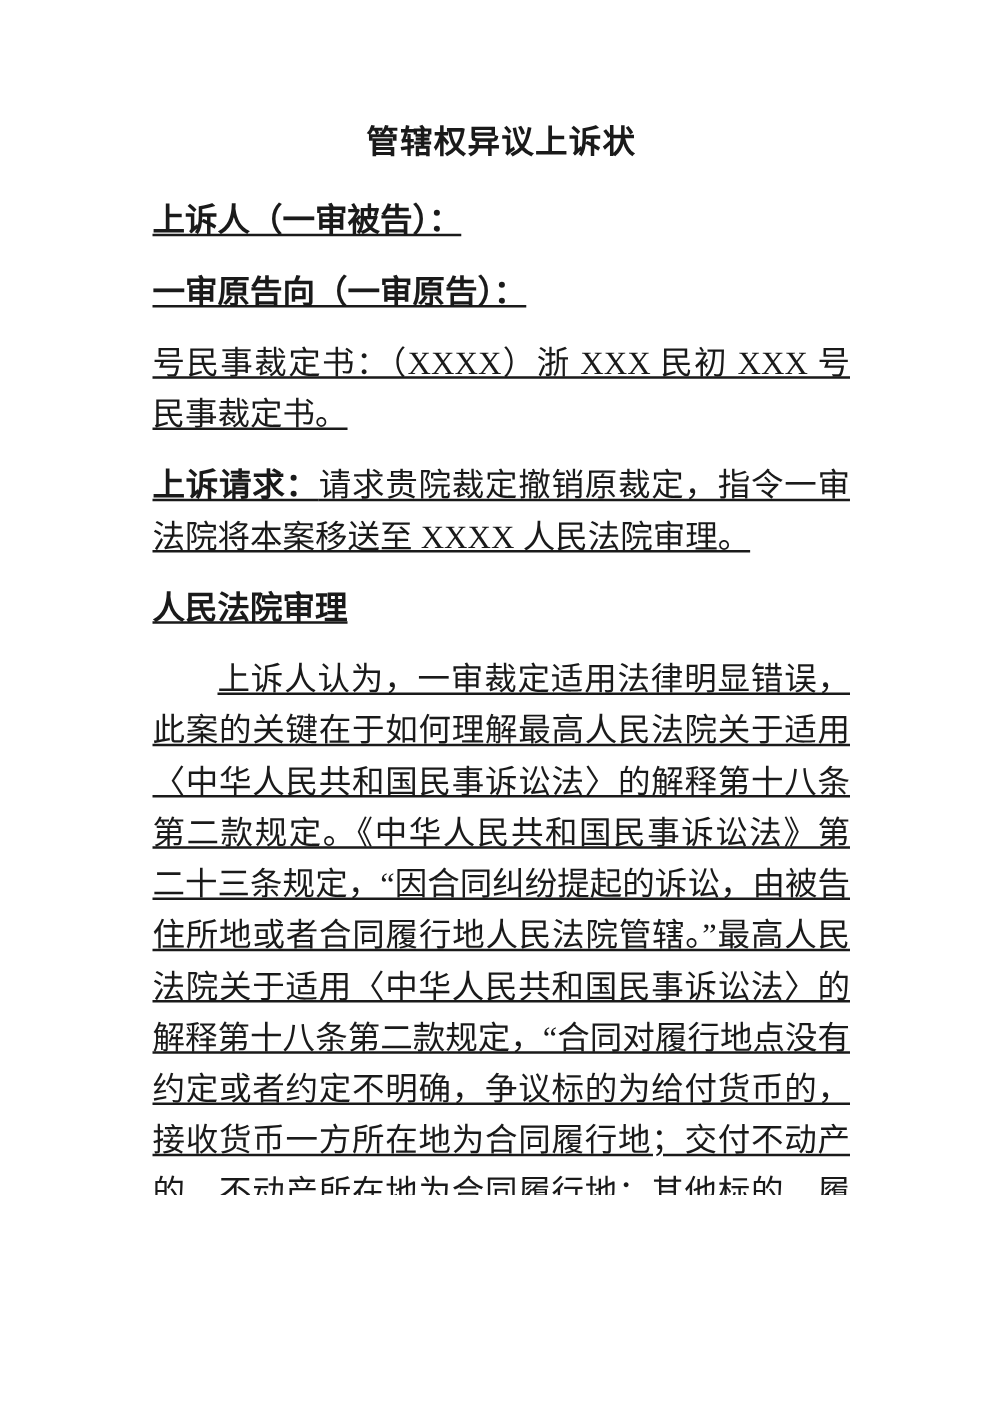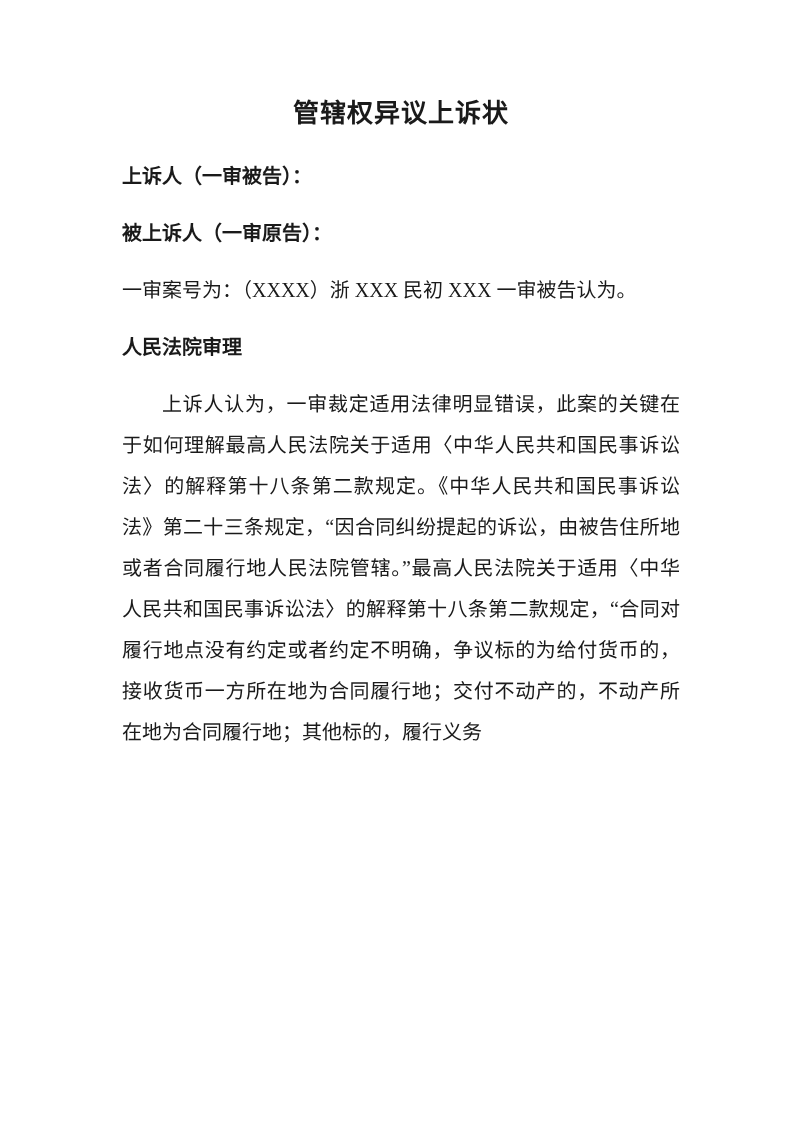"上诉人（一审被告）：" .block { font-size: 20px -> 26px; text-decoration: none -> underline }
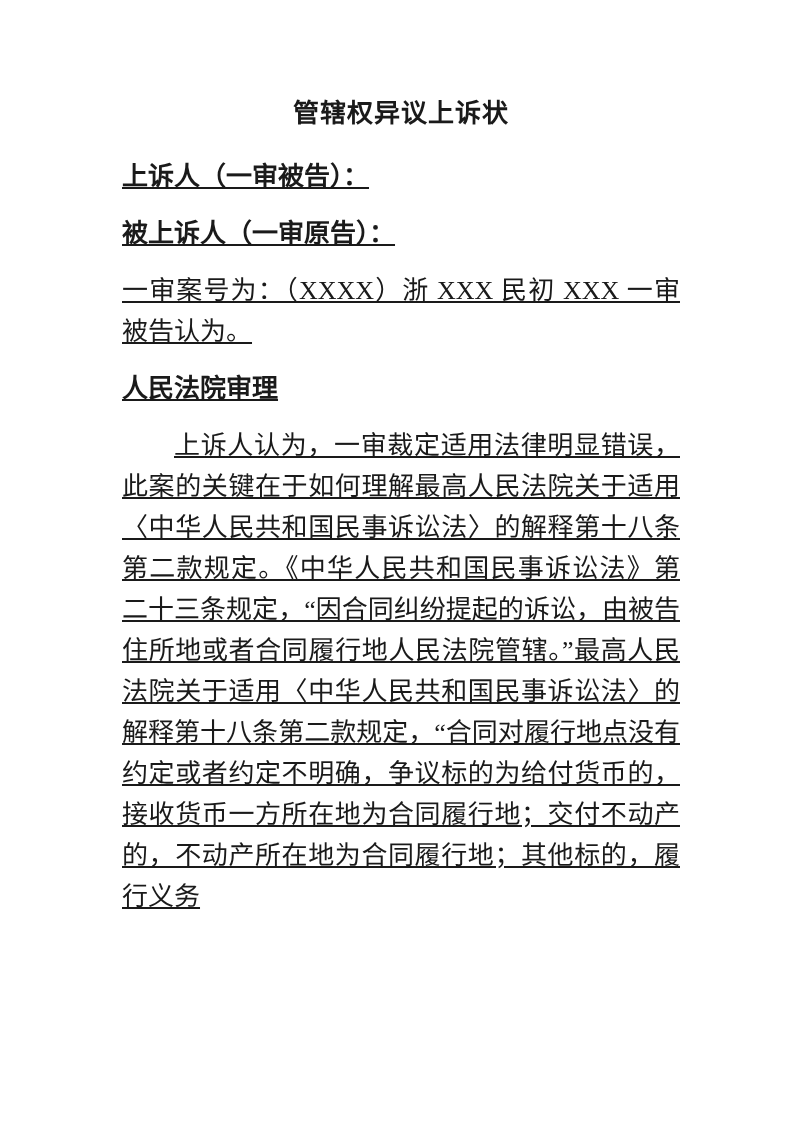"被上诉人（一审原告）：" p.block { text: 被上诉人 -> 一审原告向 }
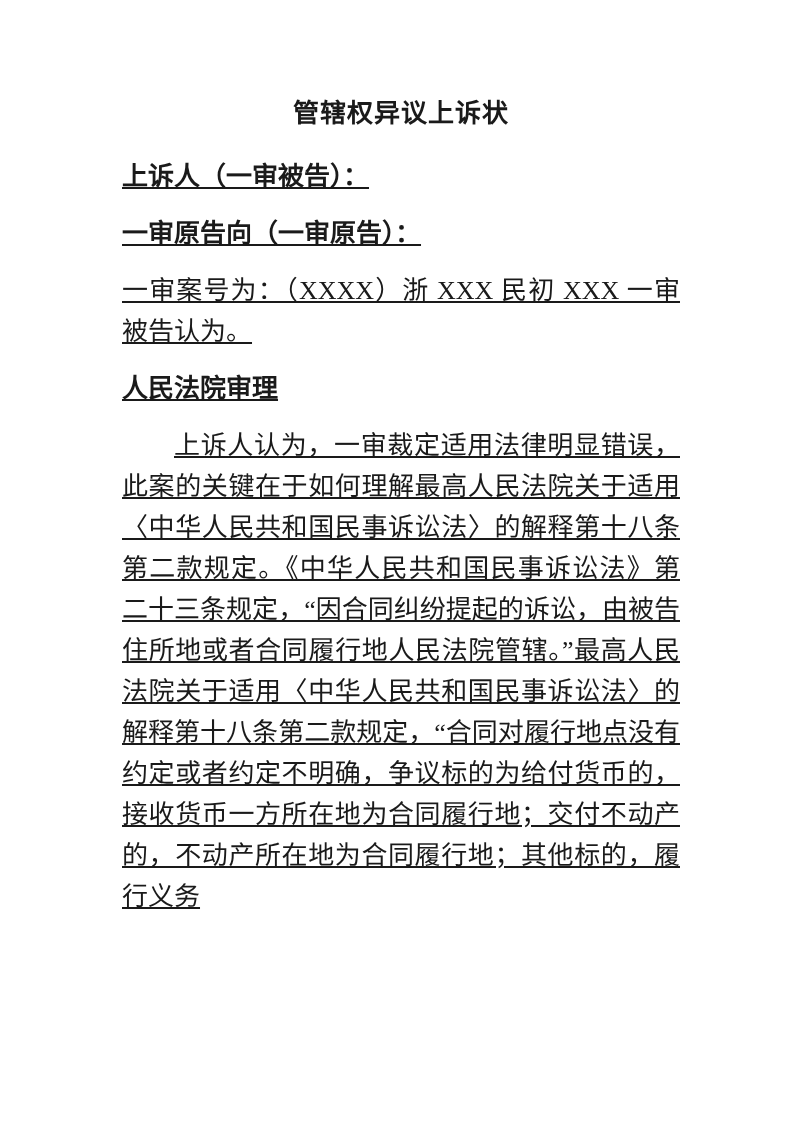"一审案号为：（XXXX）浙 XXX 民初 XXX 一审被告认为。" p.block { text: 一审案号为：（XXXX）浙 XXX 民初 XXX 一审被告认为 -> 号民事裁定书：（XXXX）浙 XXX 民初 XXX 号民事裁定书 }
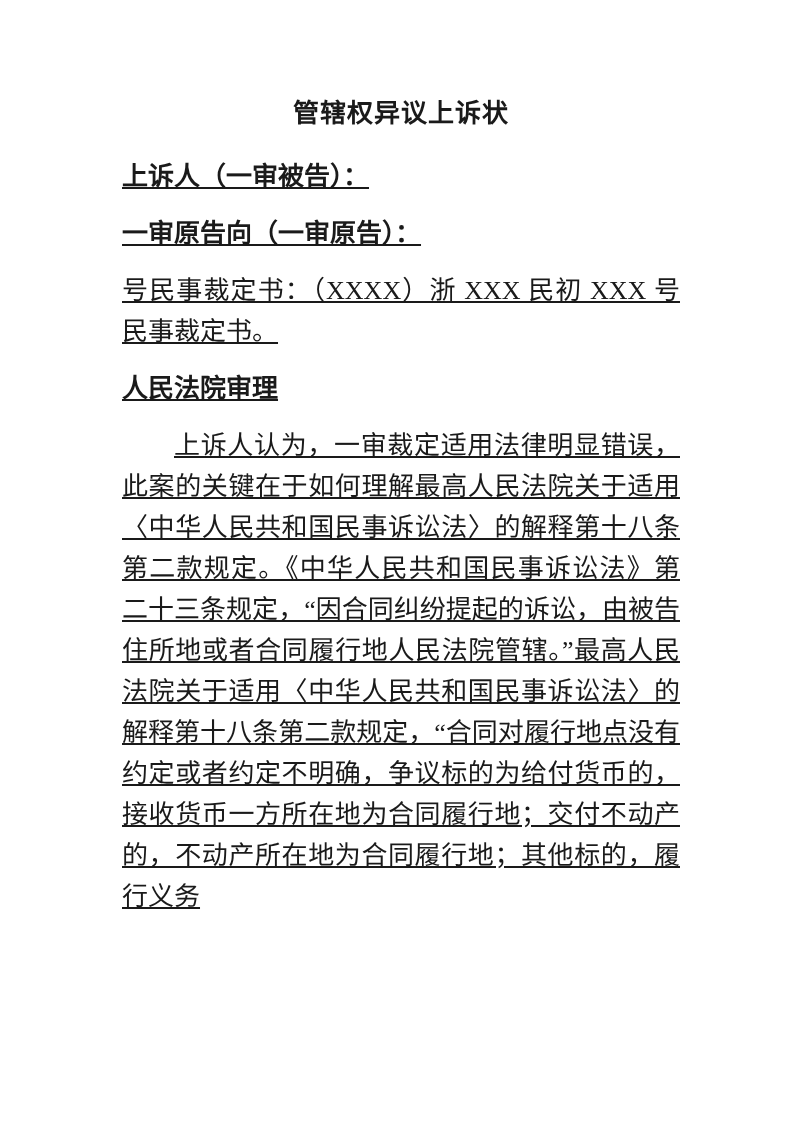"上诉请求：请求贵院裁定撤销原裁定，指令一审法院将本案移送至 XXXX" p.block { html: none -> <p><span>上诉请求：</span><span>请求贵院裁定撤销原裁定，指令一审法院将本案移送至 XXXX 人民法院审理。</span></p> }
